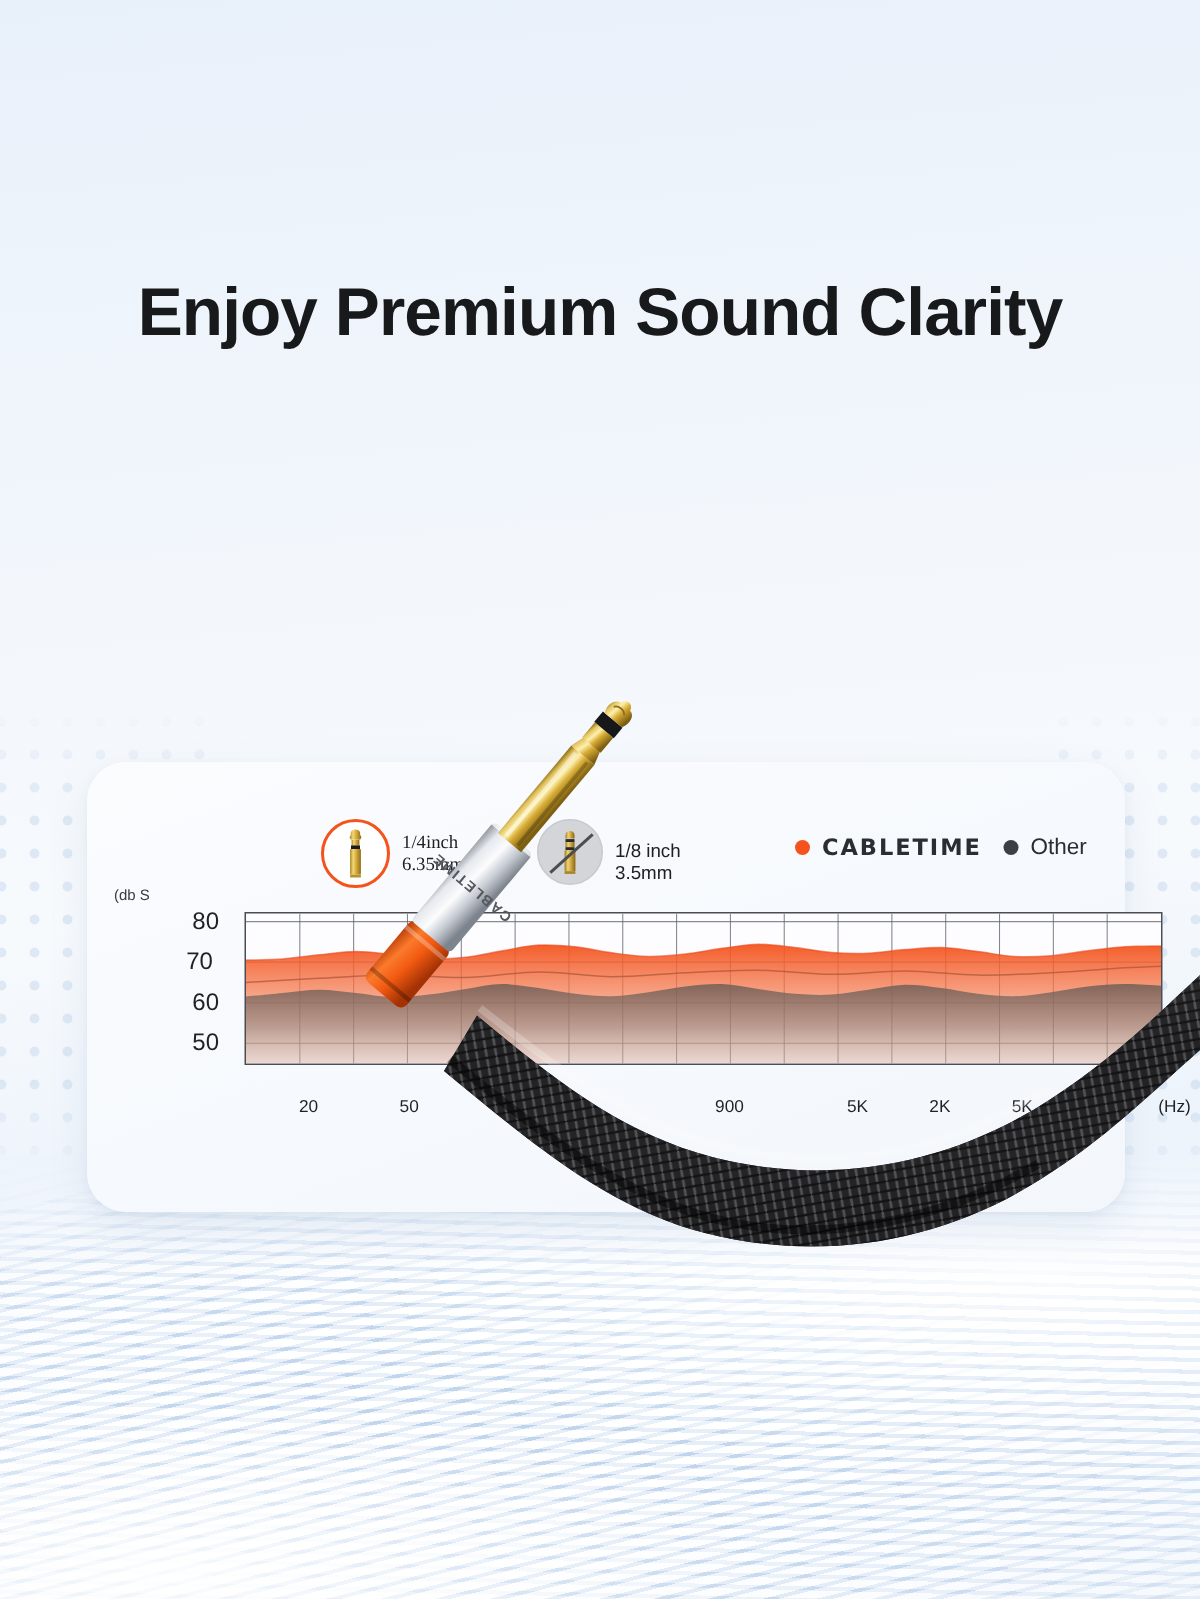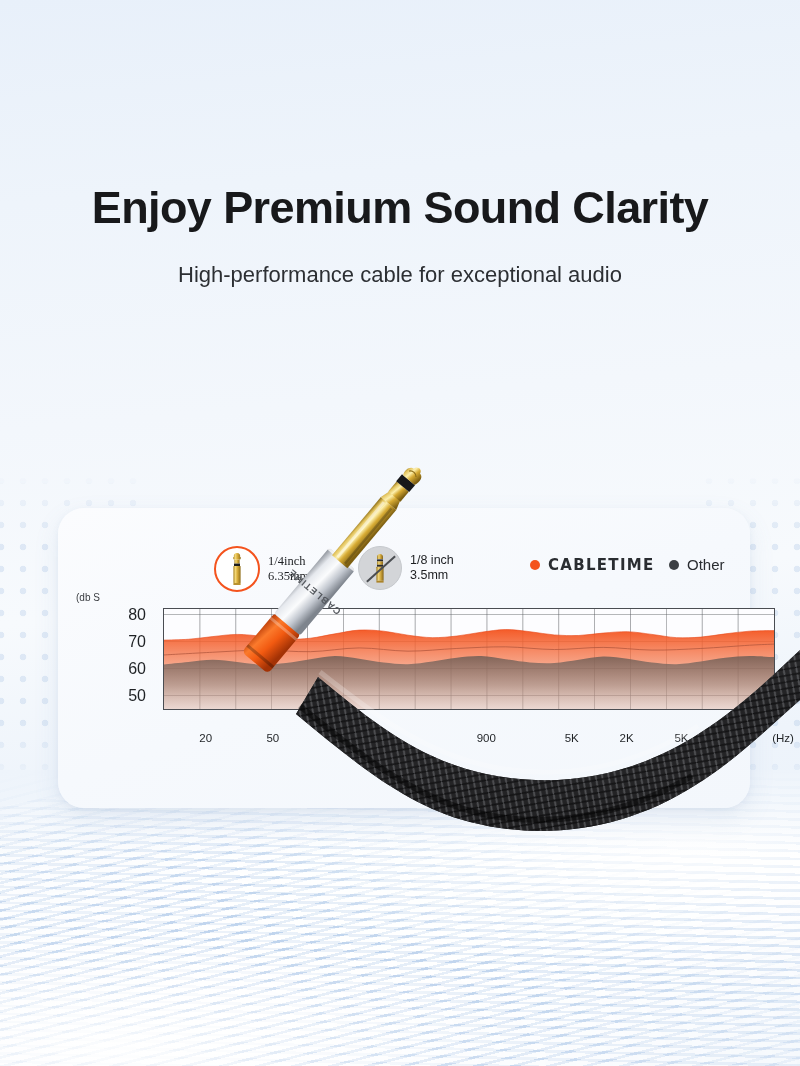"High-performance cable for exceptional" div.subhead { html: <div>High-performance cable for exceptional audio</div> -> none }
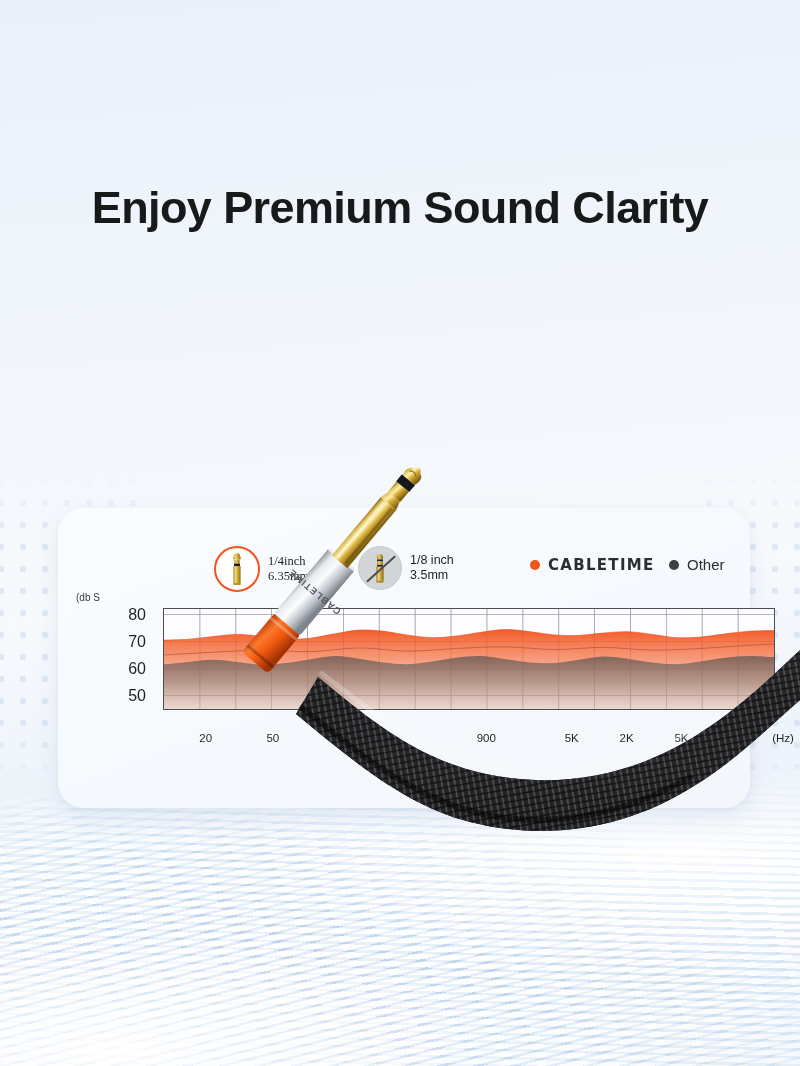"1/8 inch" div.legend-item { align-items: none -> flex-end }
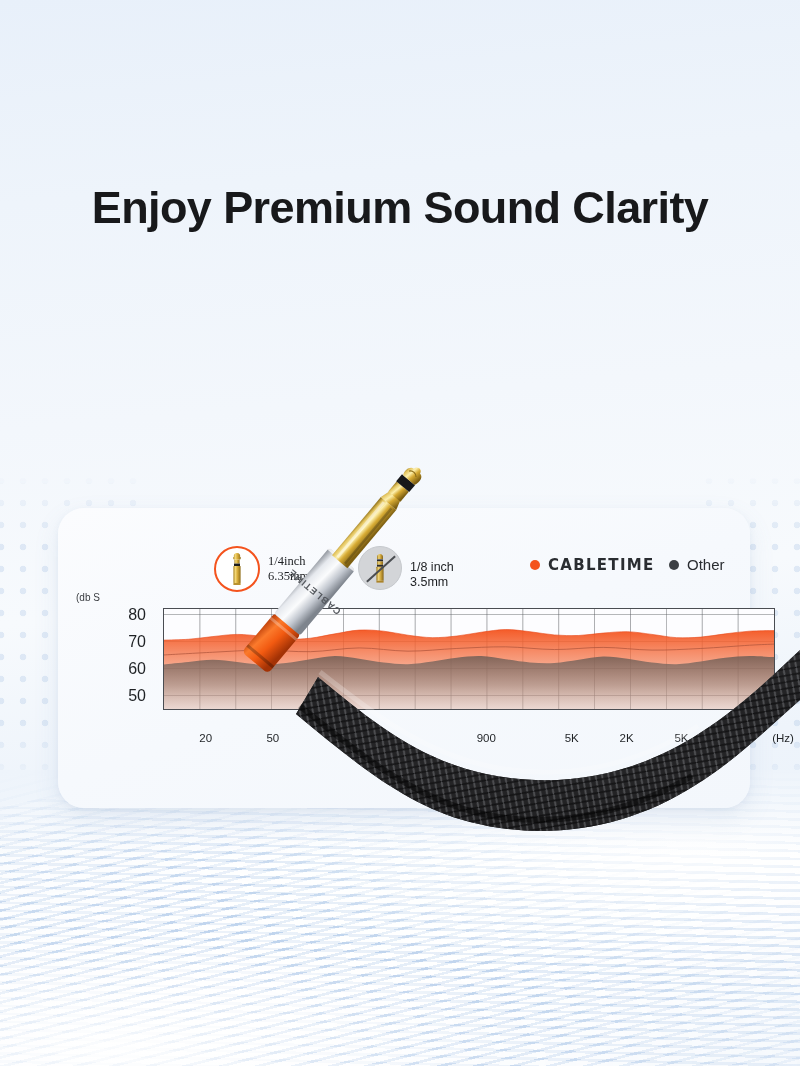"70" div.y-tick { text-align: none -> center }
